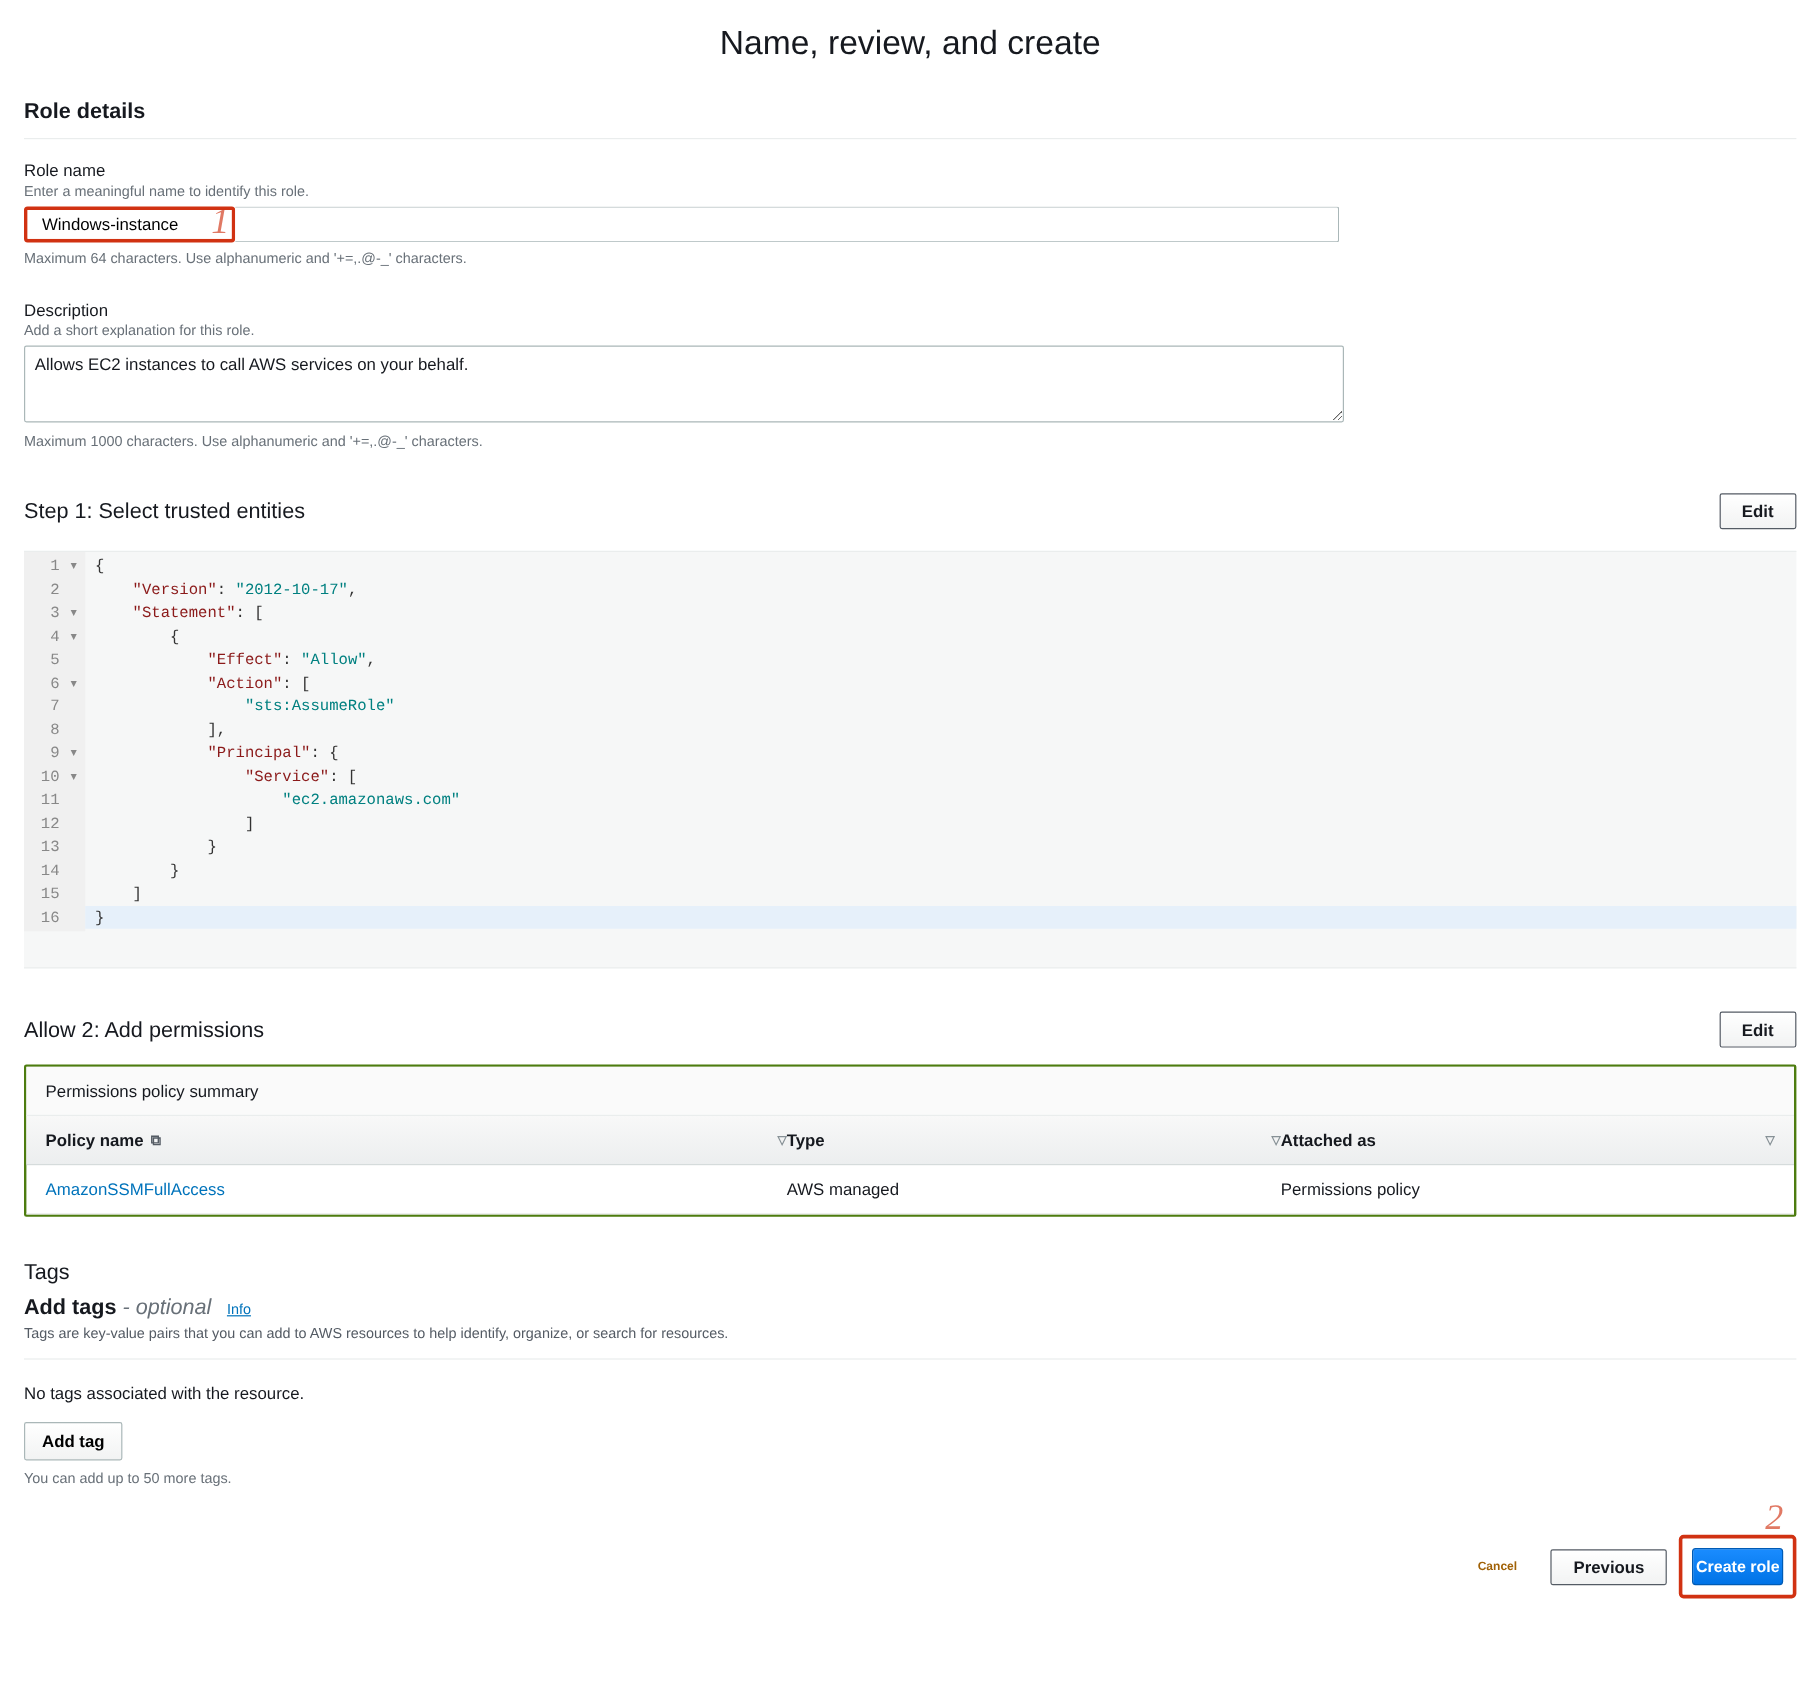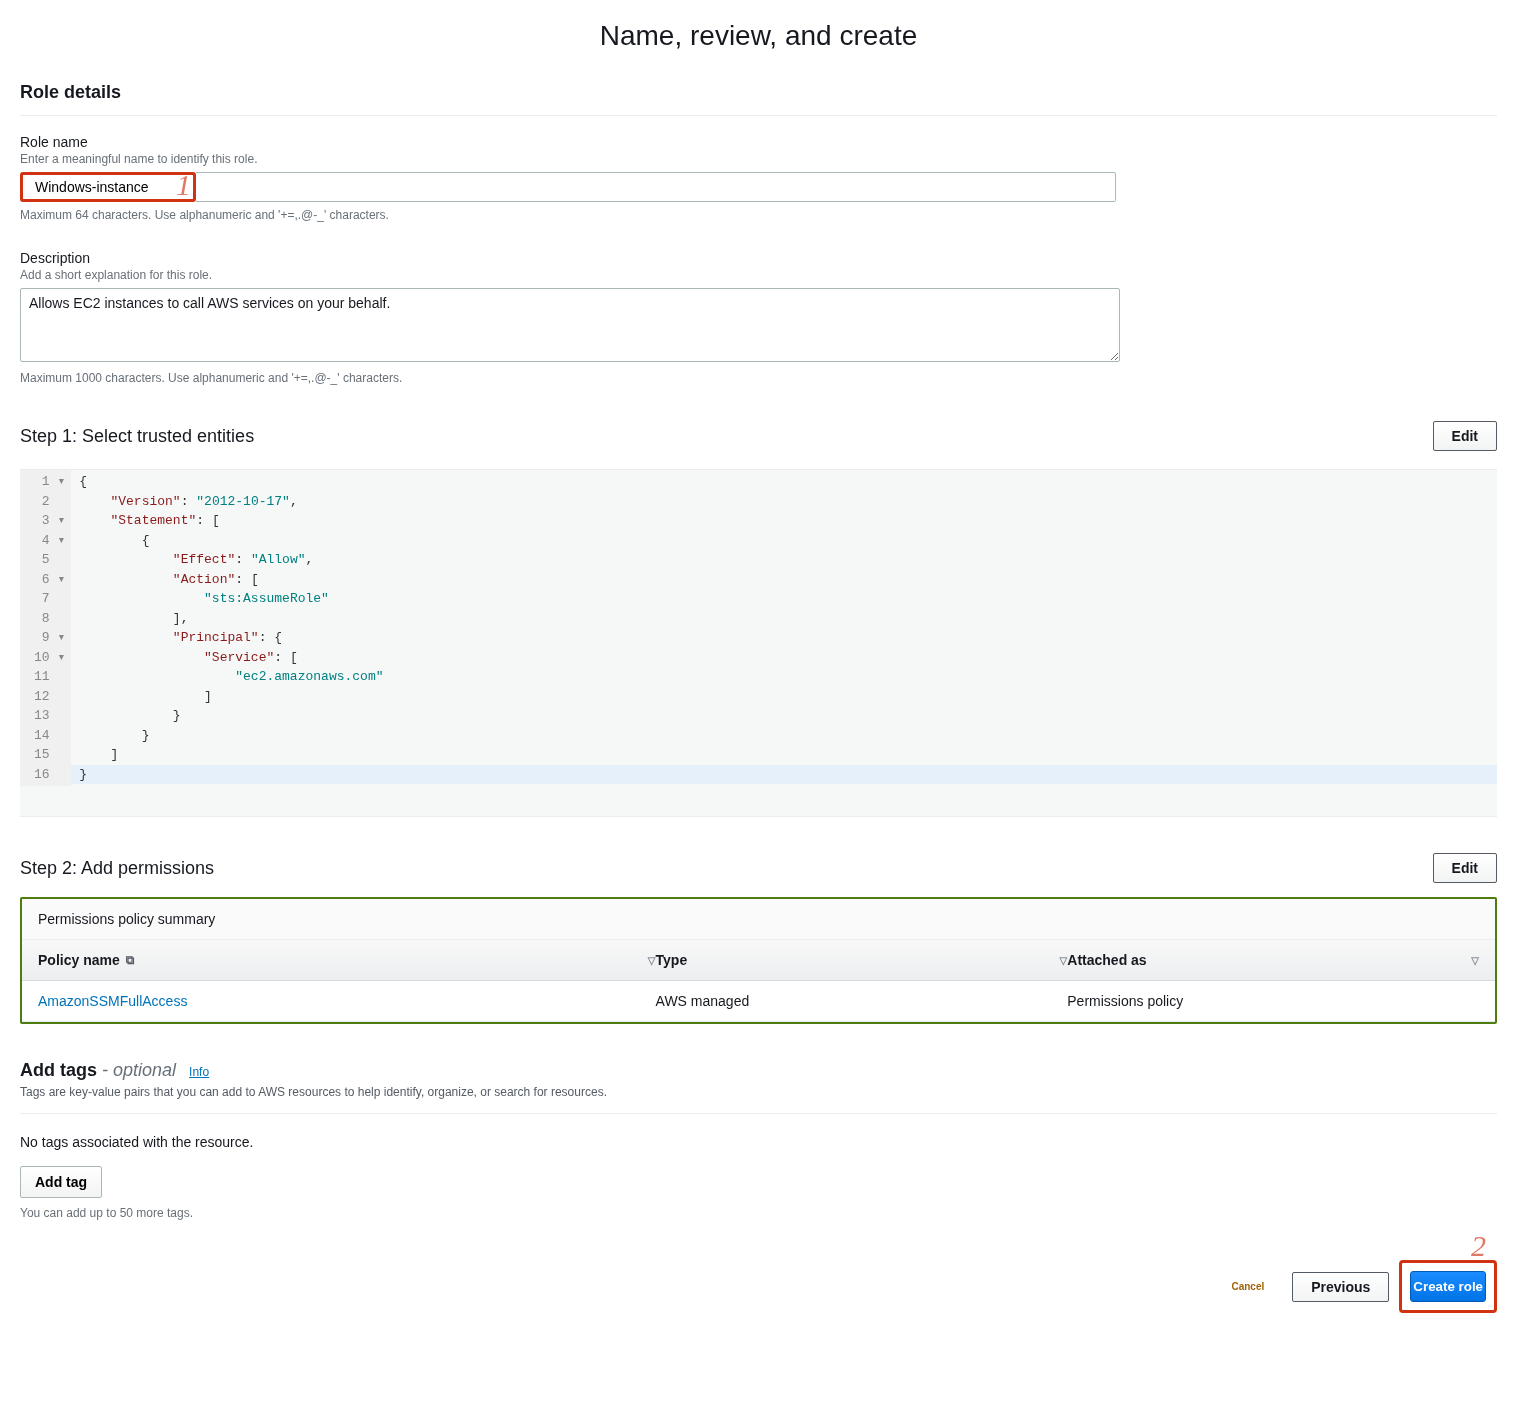"Allows EC2 instances to call" textarea.text-area { height: 74px -> 64px }
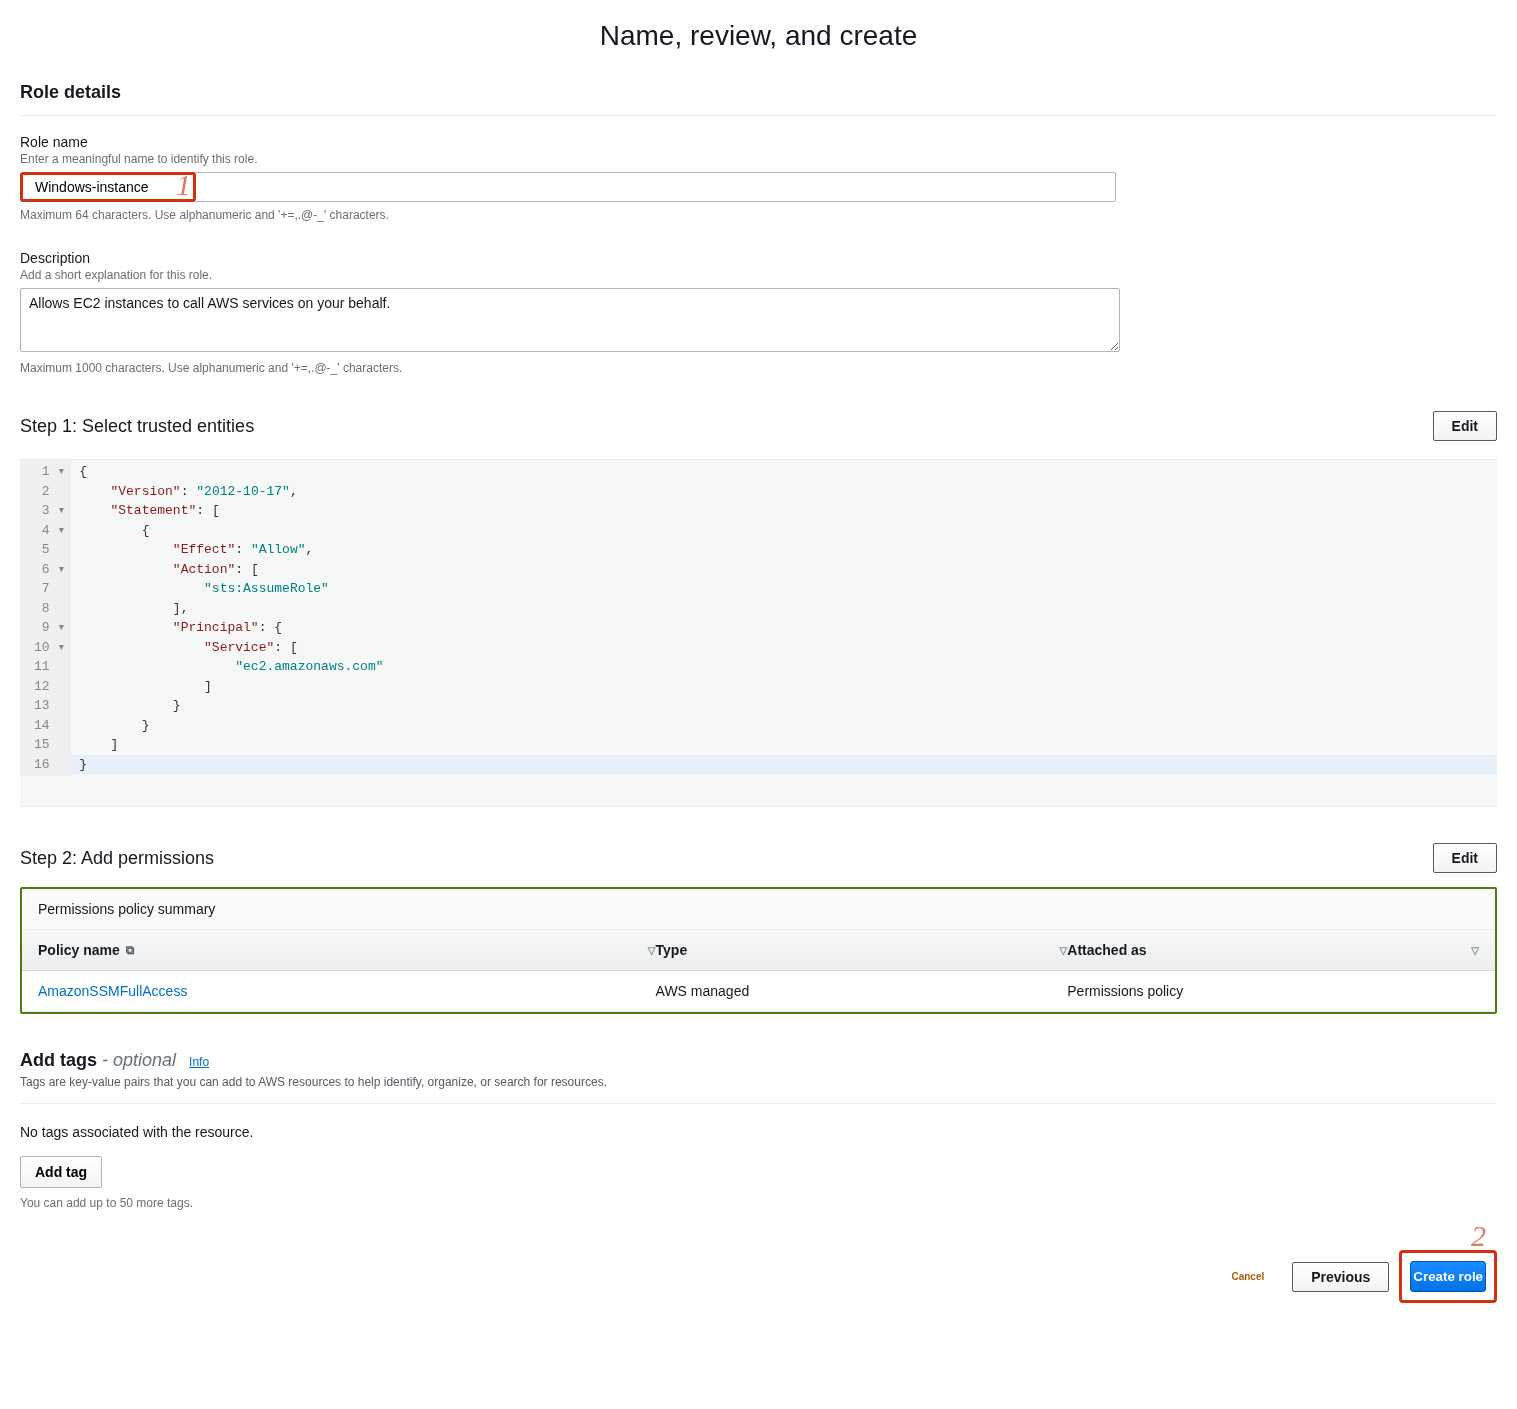"Step 2: Add permissions" div.step-heading { text: Step -> Allow }
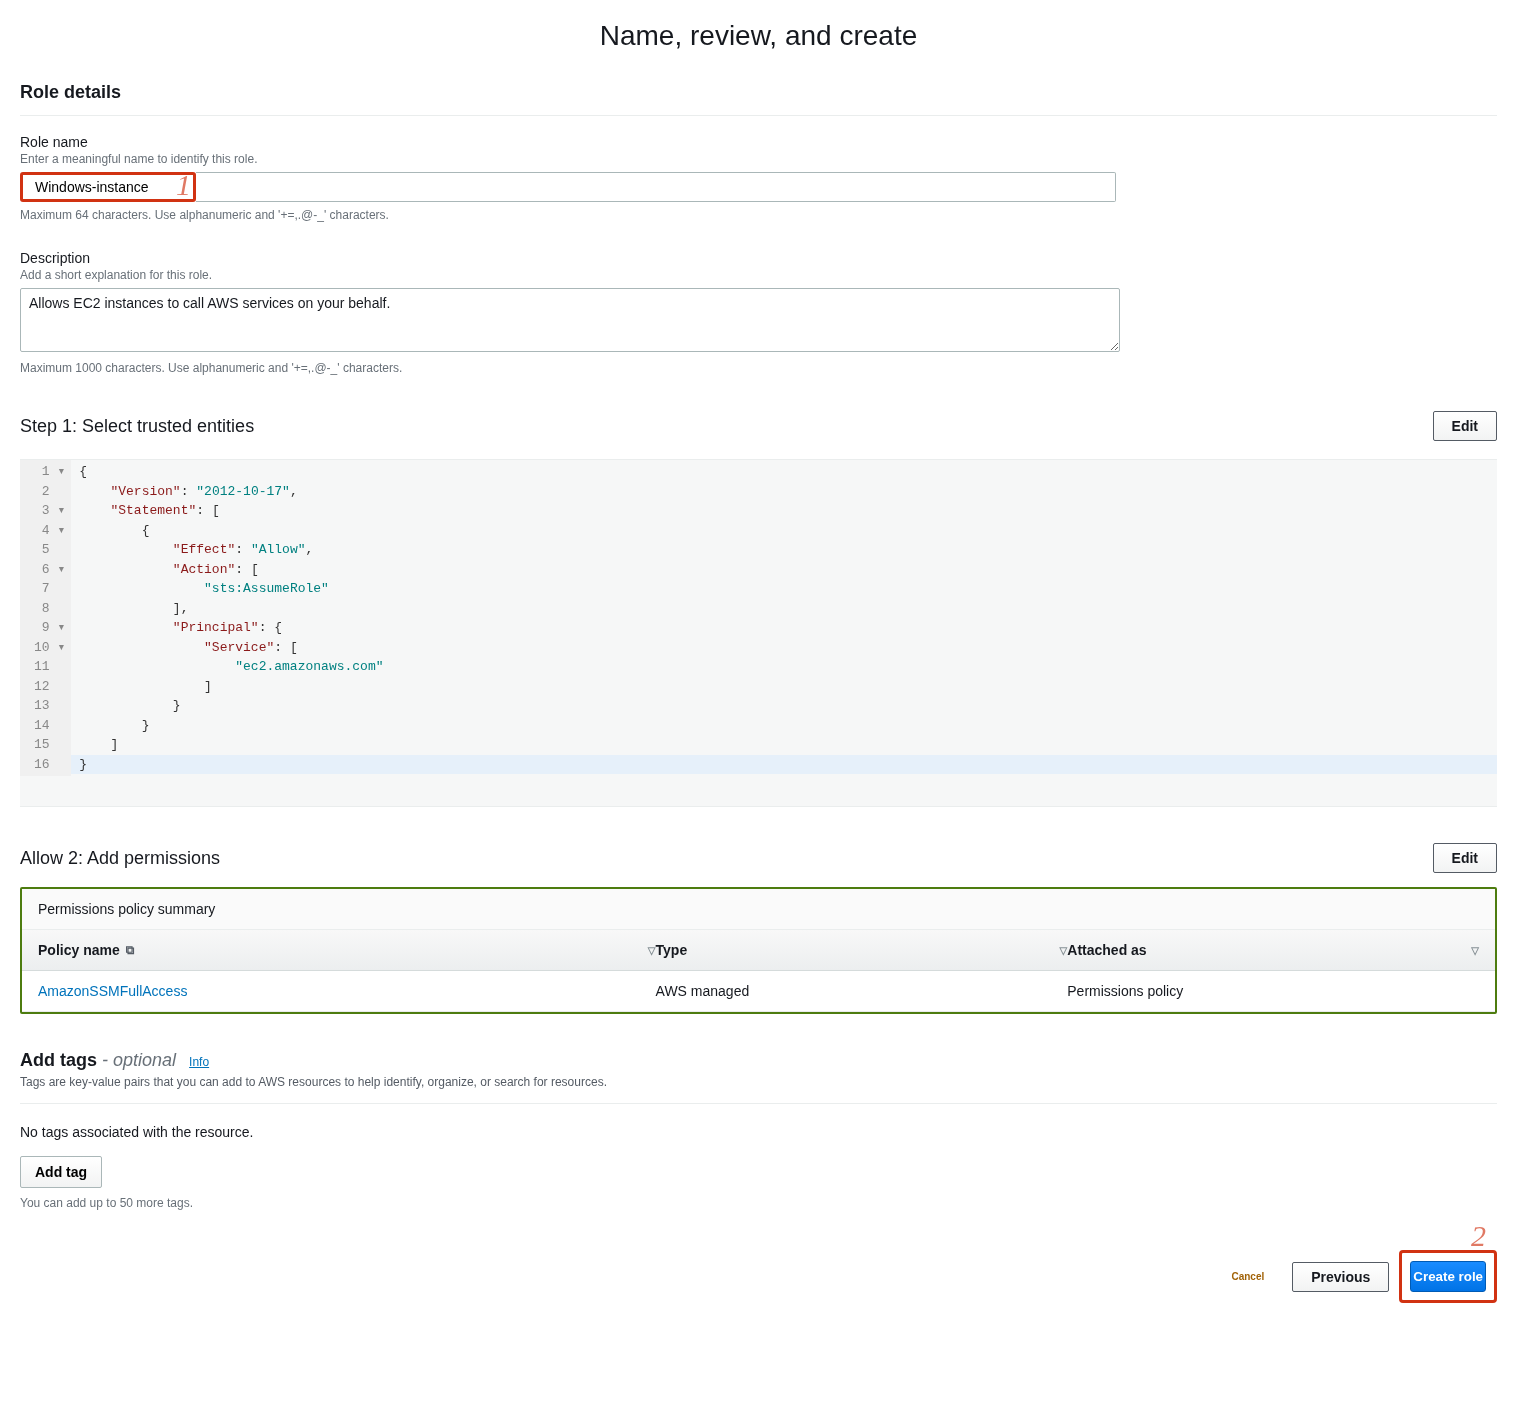"Tags" h2.tags-h { html: none -> <h2>Tags</h2> }
